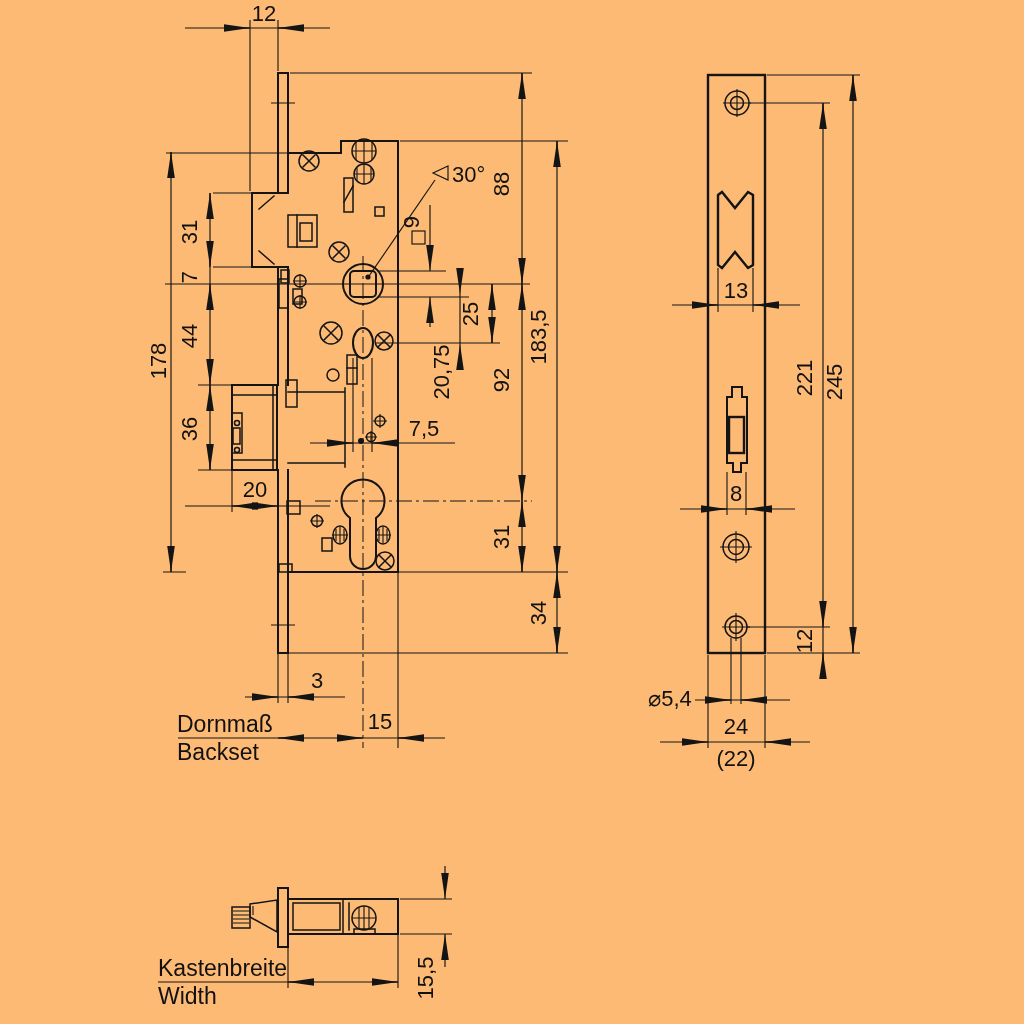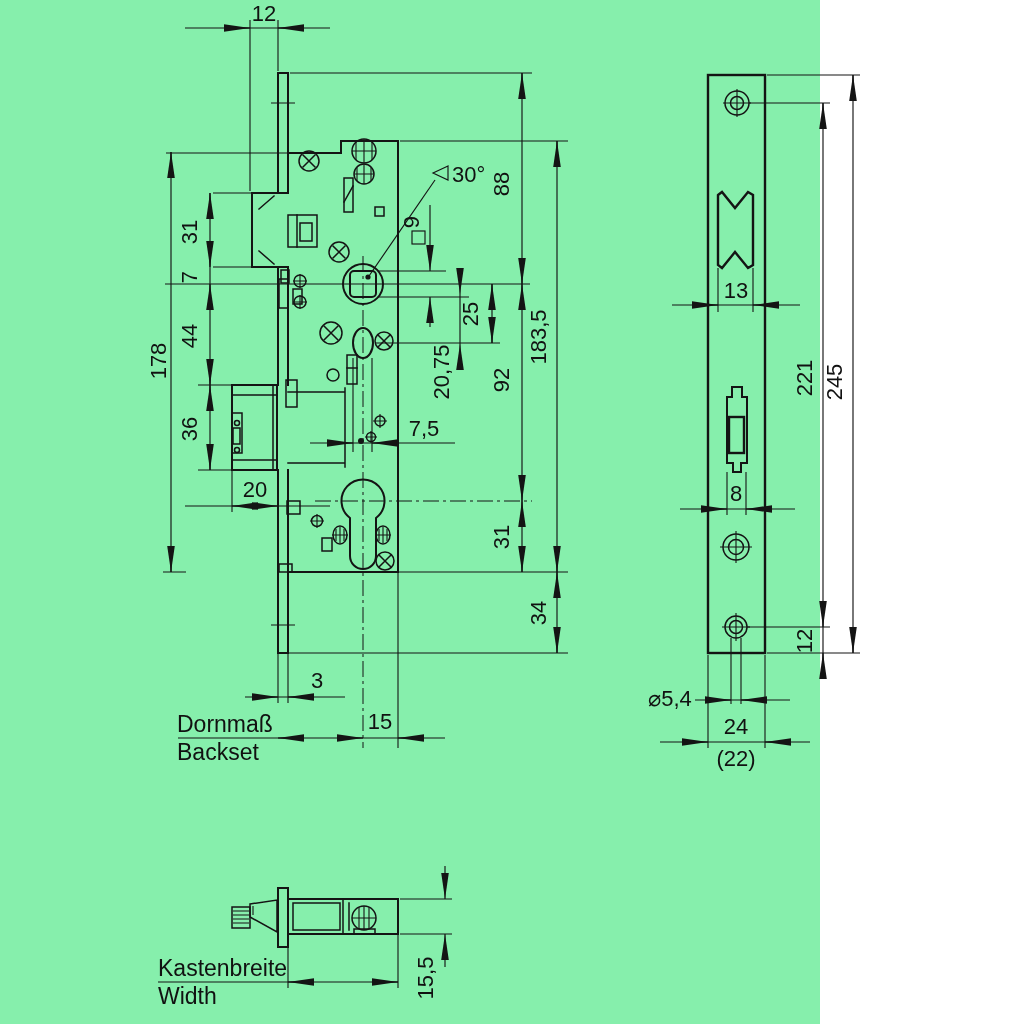"12" .stage { background: #86efac -> #fdba74; width: 820px -> 1024px }
